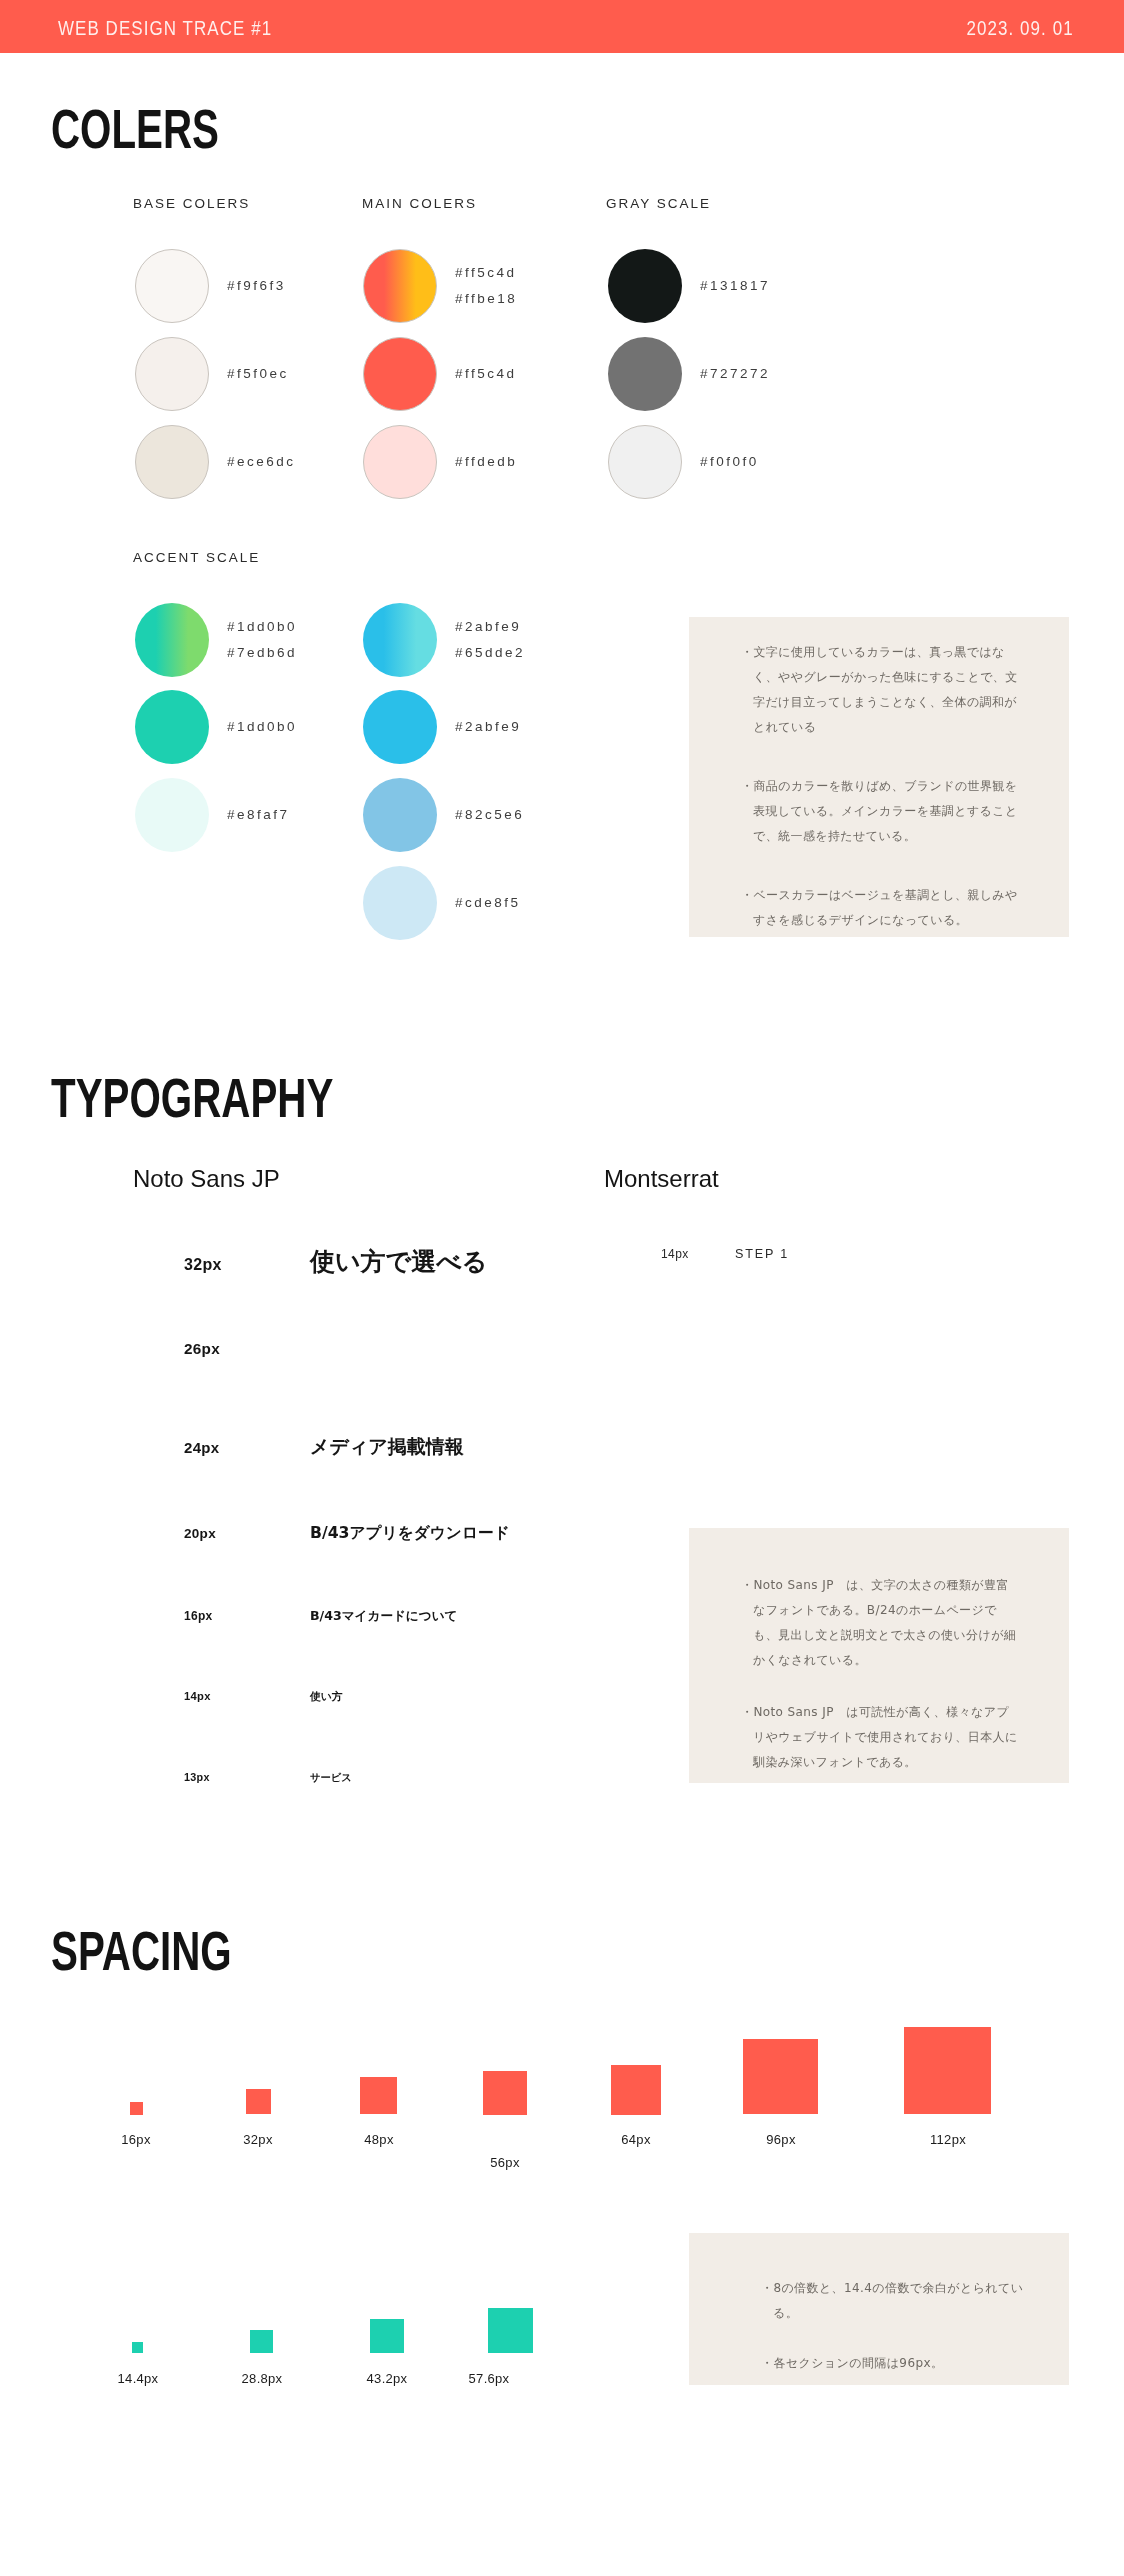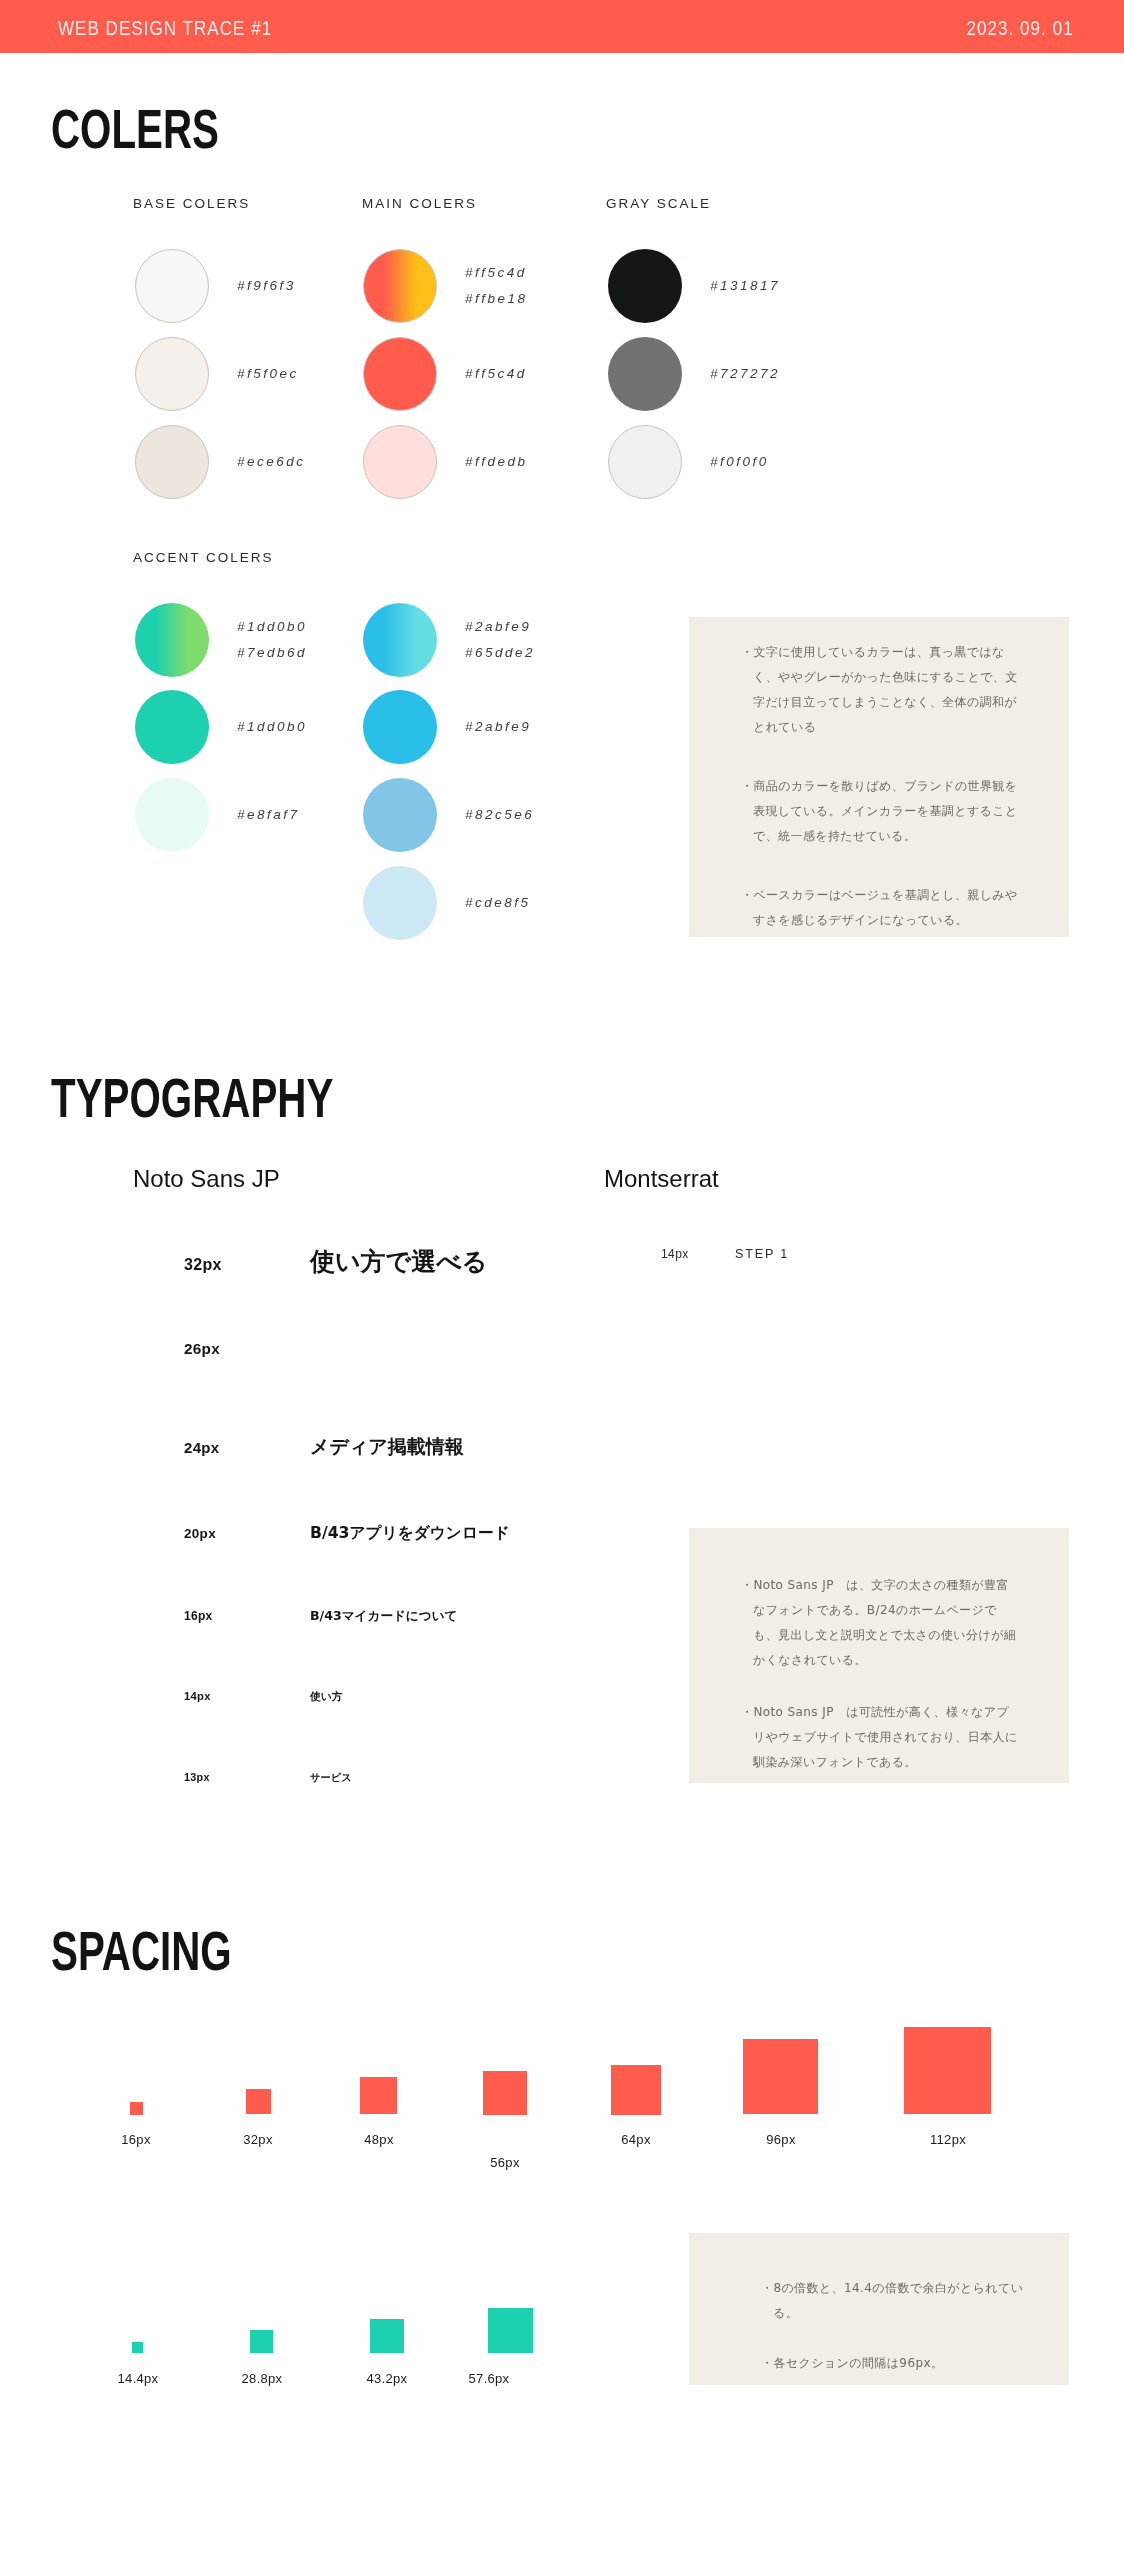"#ff5c4d" .swatch-row { font-style: italic -> none; gap: 28px -> 18px }
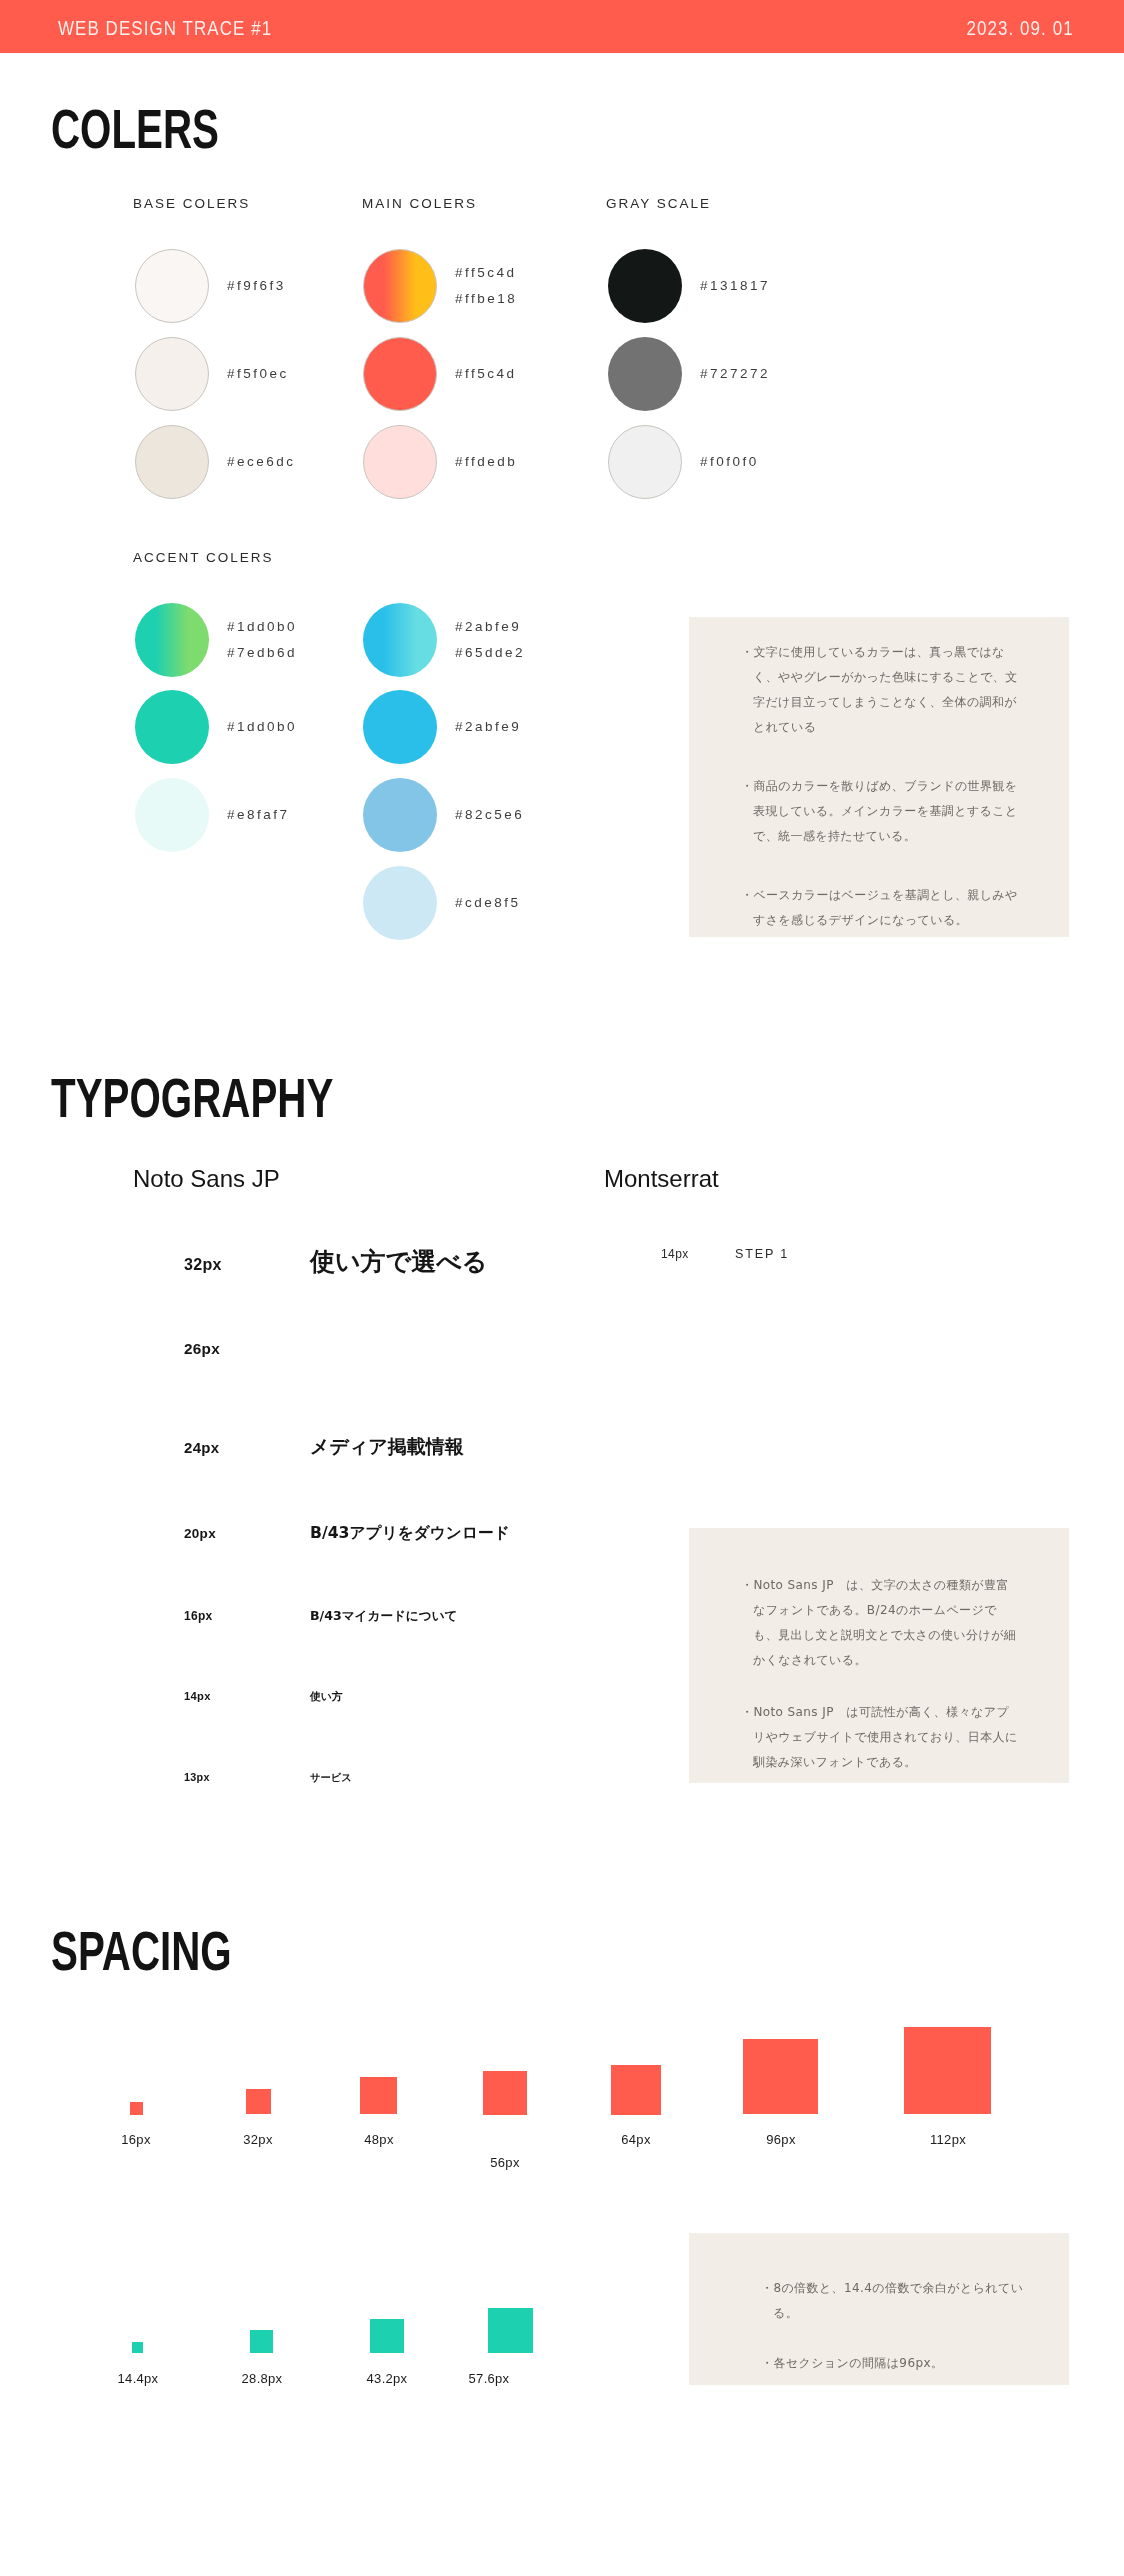"ACCENT COLERS" div.col-label { text: COLERS -> SCALE }
